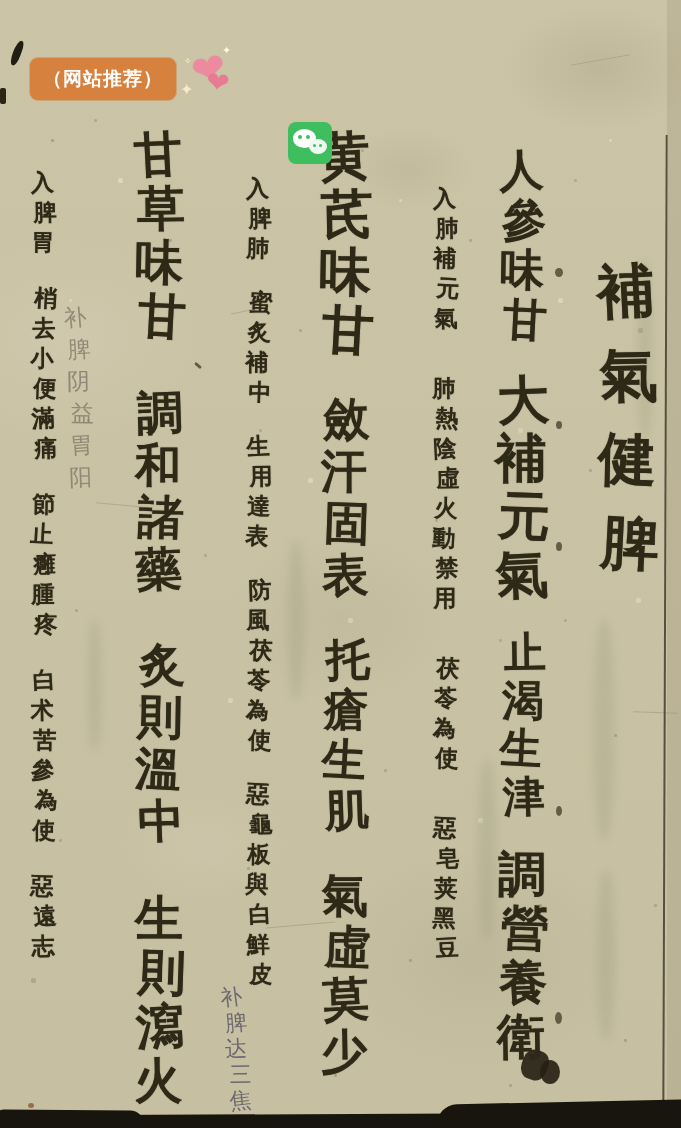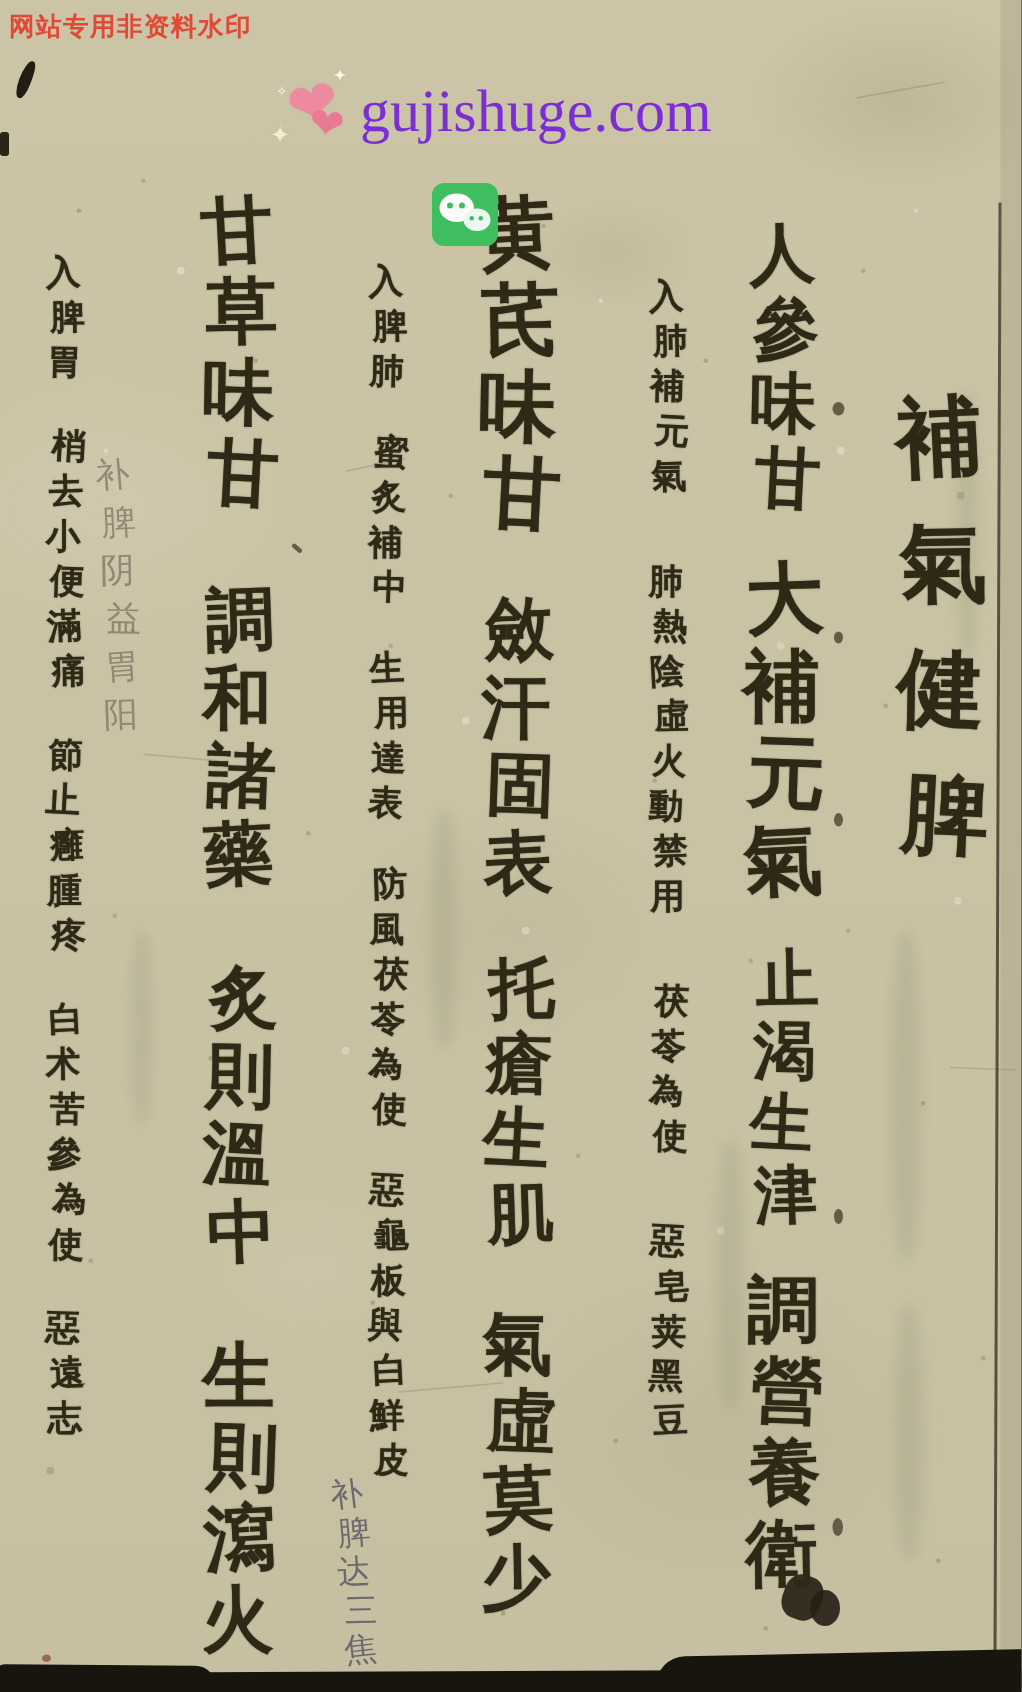"网站专用非资料水印" div.wm-red { html: <div>网站专用非资料水印</div> -> none }
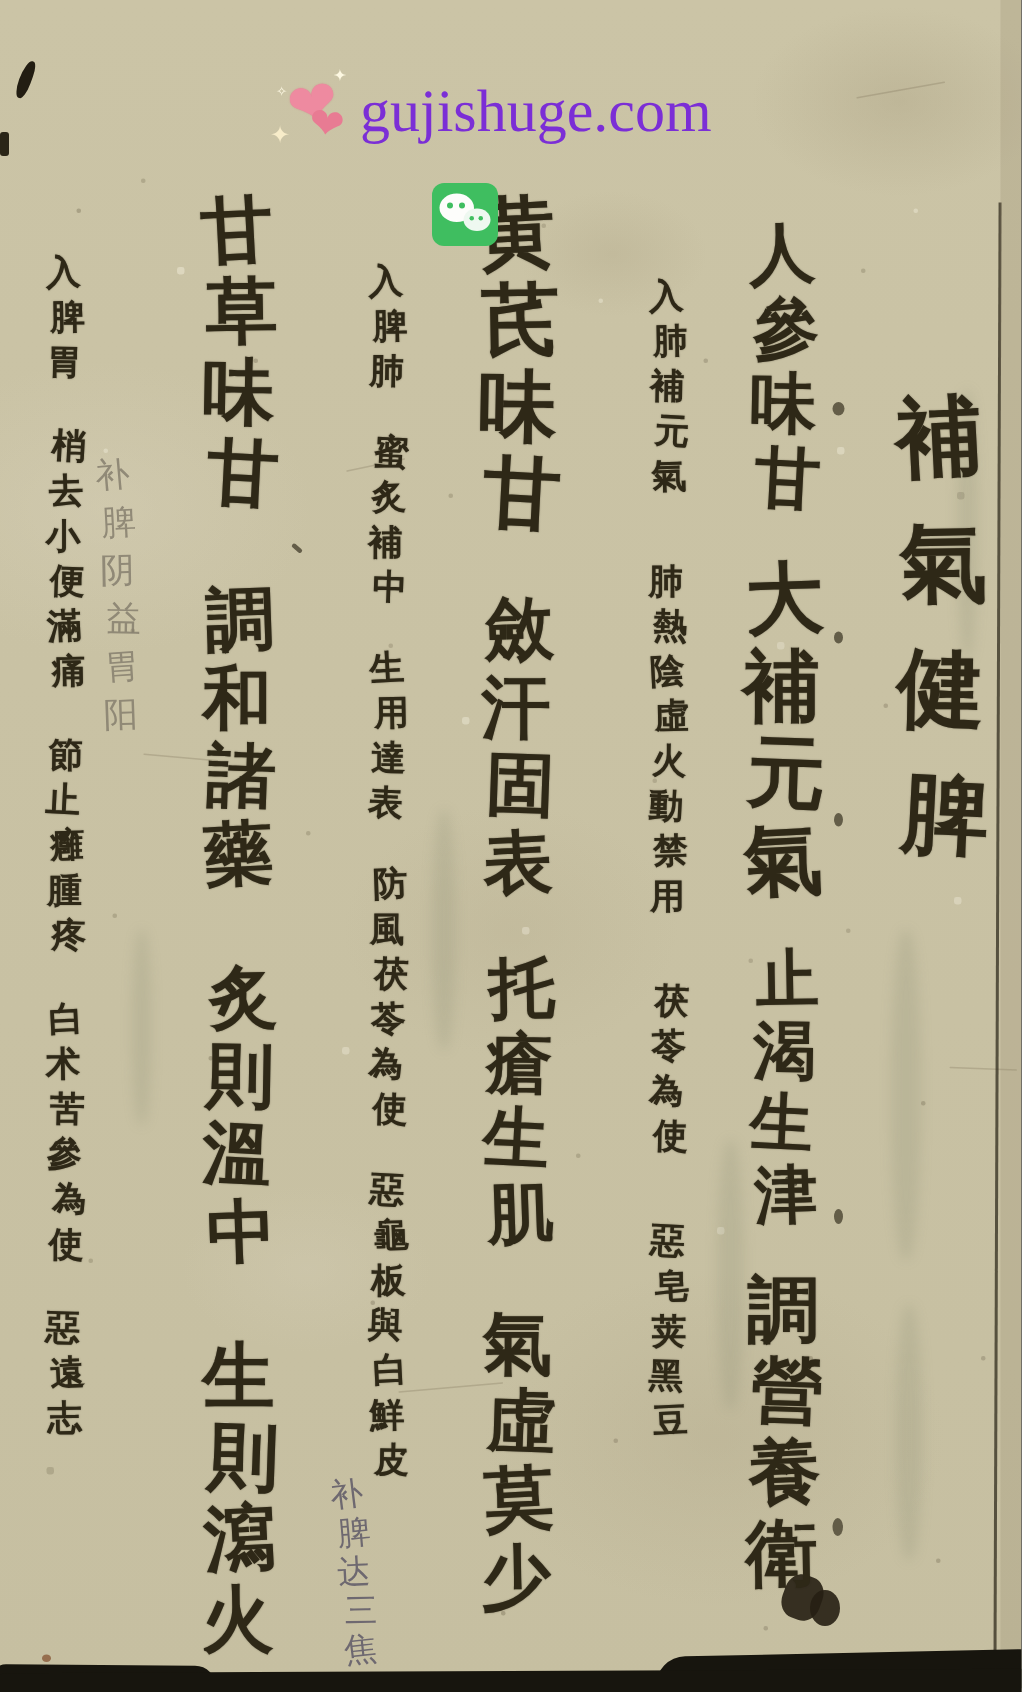"（网站推荐）" div.badge { html: none -> <div>（网站推荐）</div> }
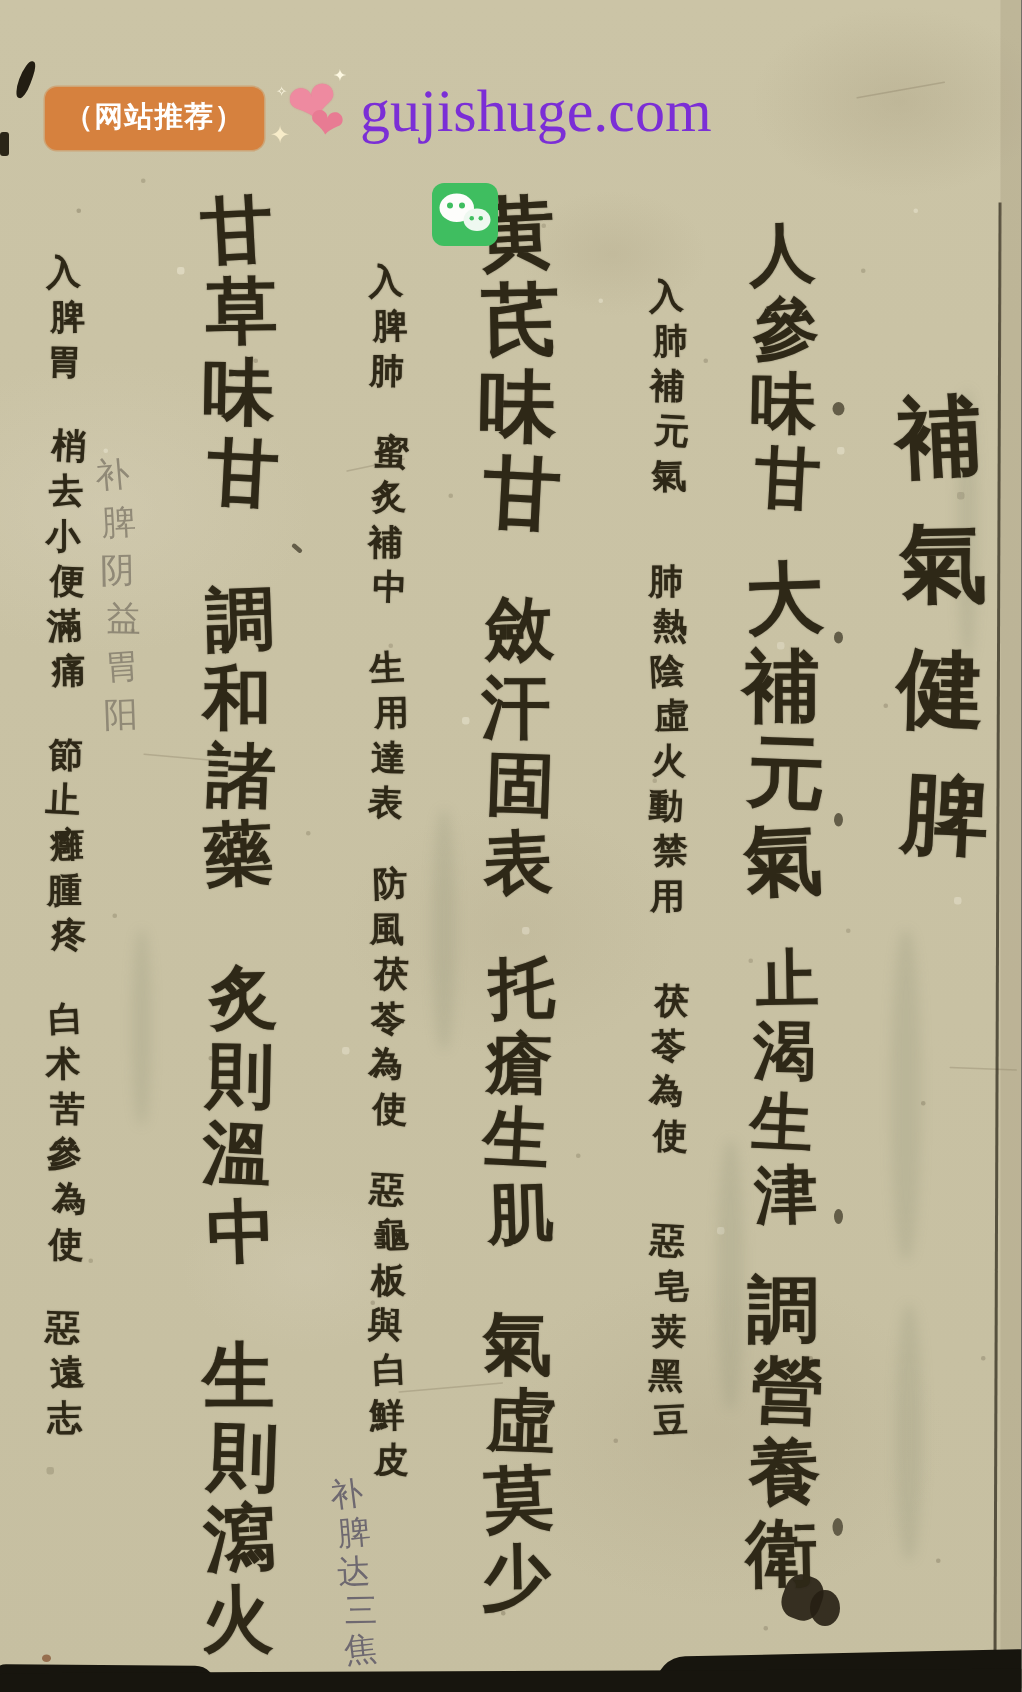"gujishuge.com" div.domain { html: <div>gujishuge.com</div> -> none }
